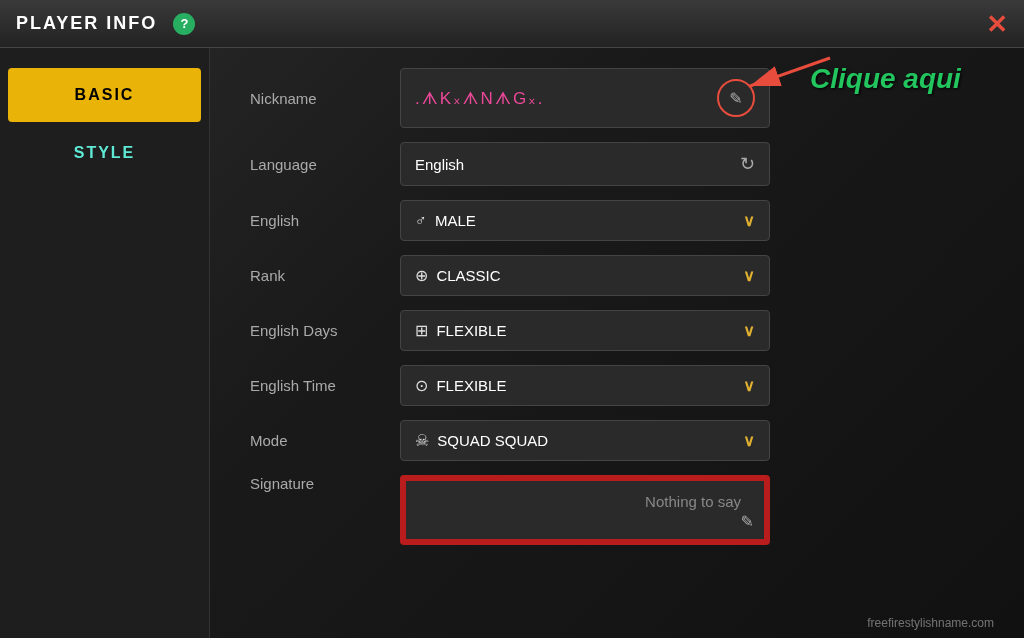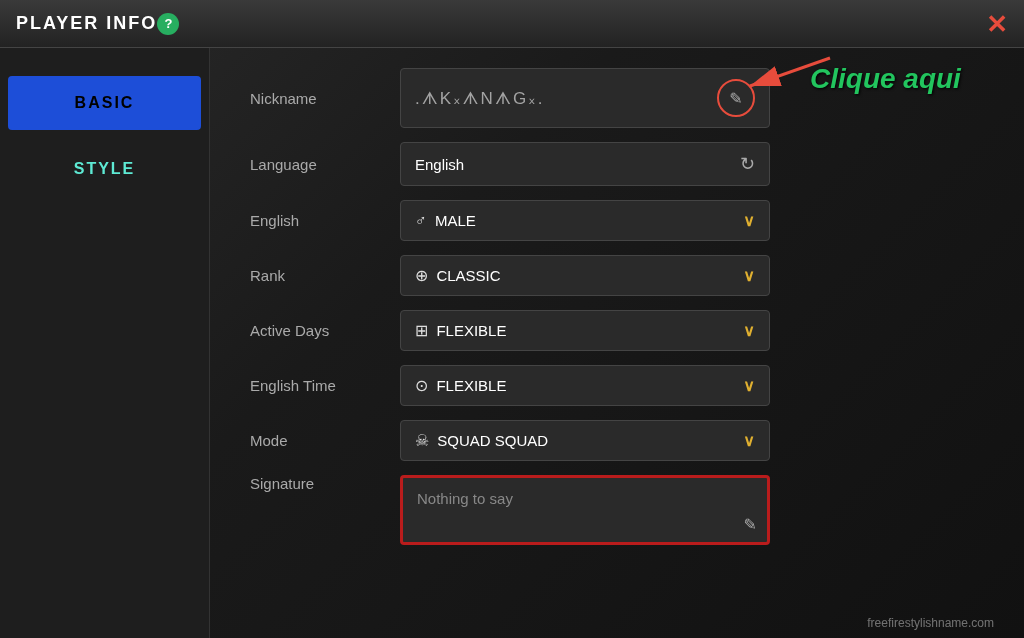"PLAYER INFO" .header-left { gap: 0 -> 16px }
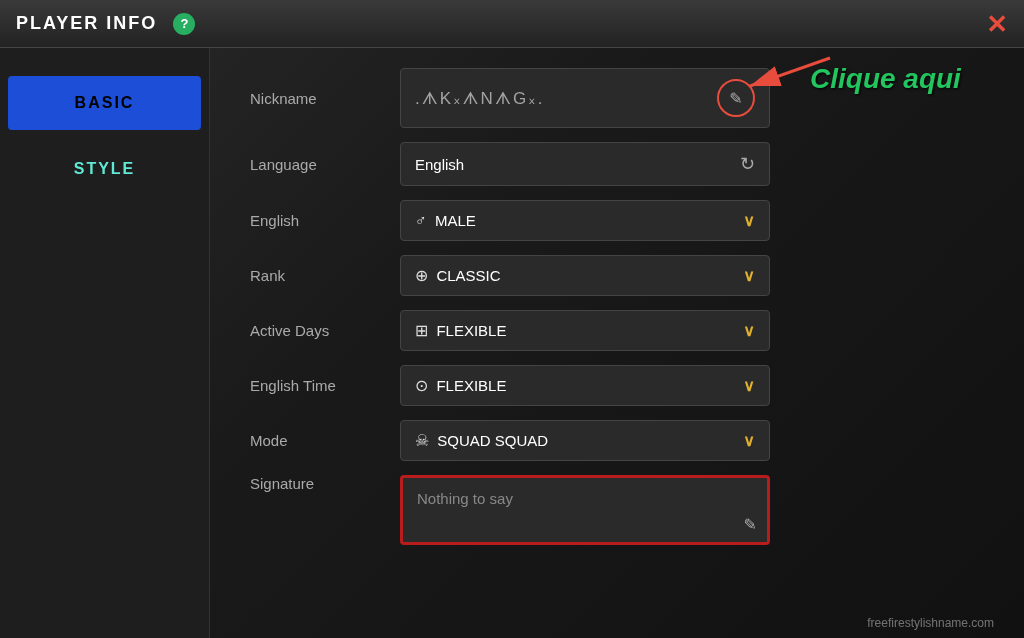"BASIC" .sidebar-item.active { background: #1d4ed8 -> #eab308; margin: 8px 8px -> 0 8px }
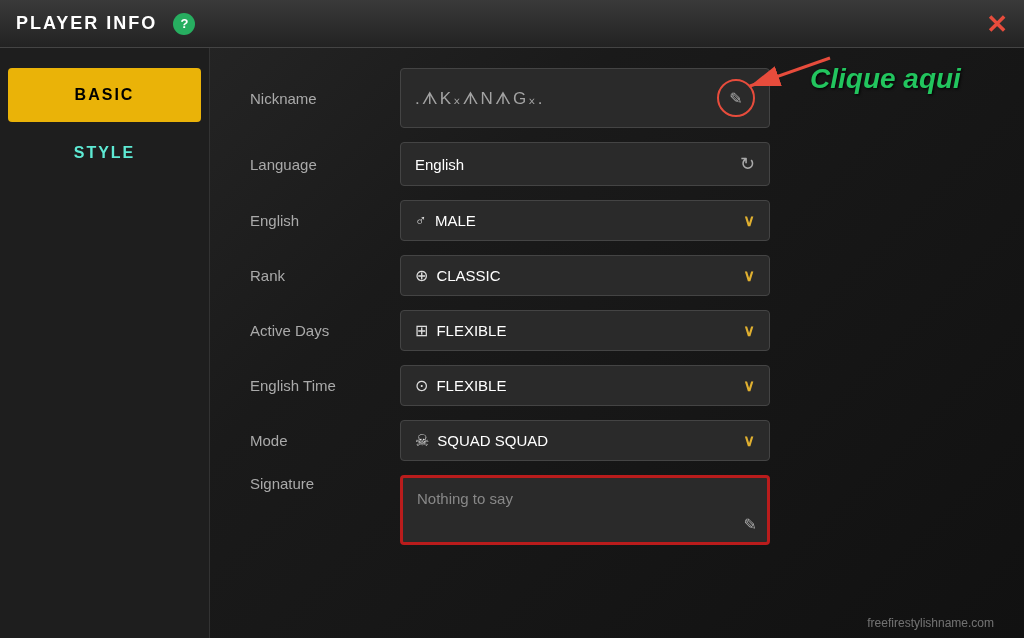".ᗑK᙮ᗑNᗑG᙮." .nik-text { color: #a3a3a3 -> #ec4899 }
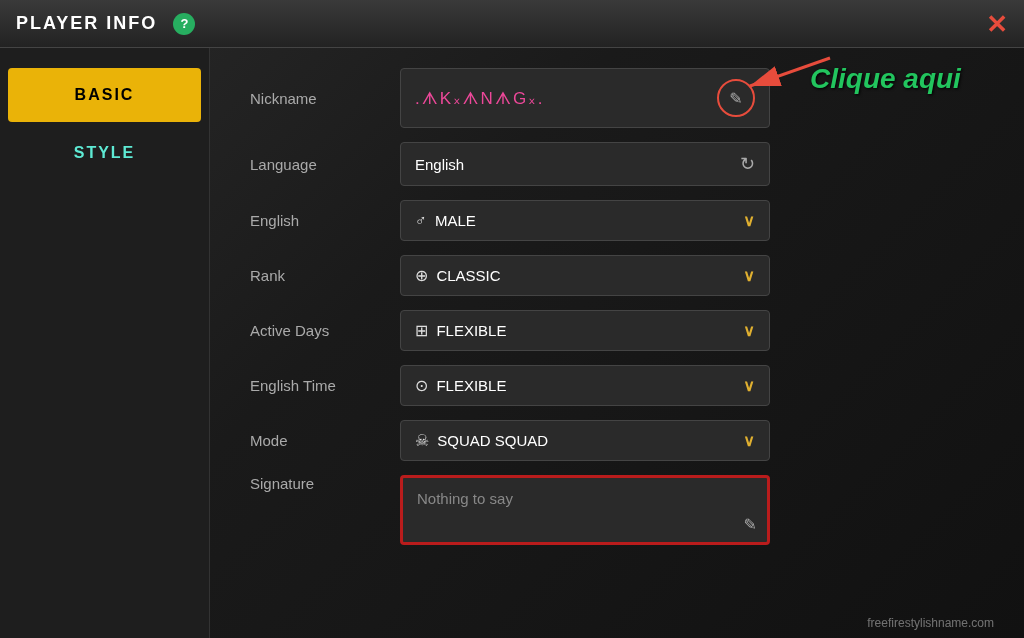"Active Days" span.form-label { text: Active -> English }
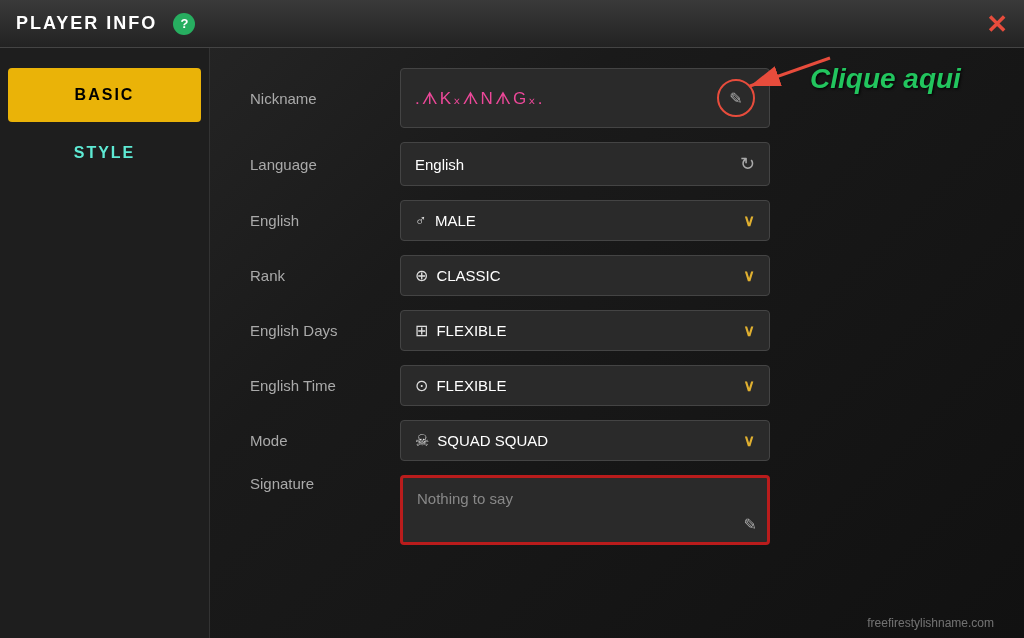"Nothing to say" .signature-control { border: 3px solid #b91c1c -> 6px solid #b91c1c; justify-content: flex-start -> flex-end; padding: 12px 14px -> 12px 23px }
